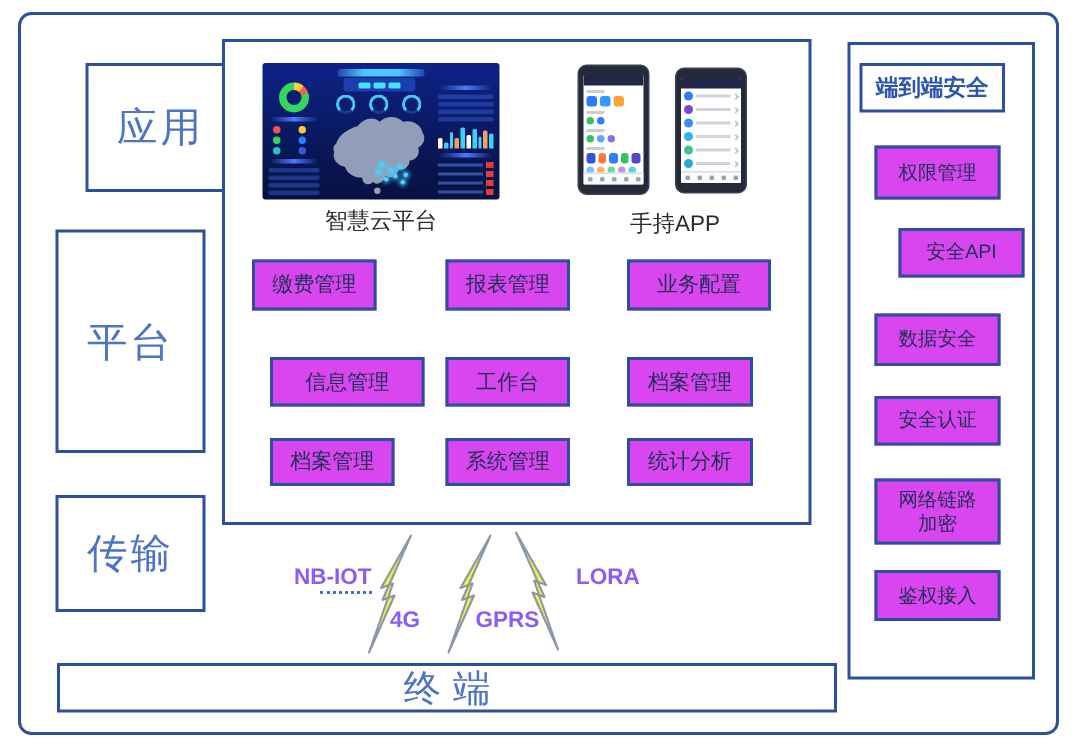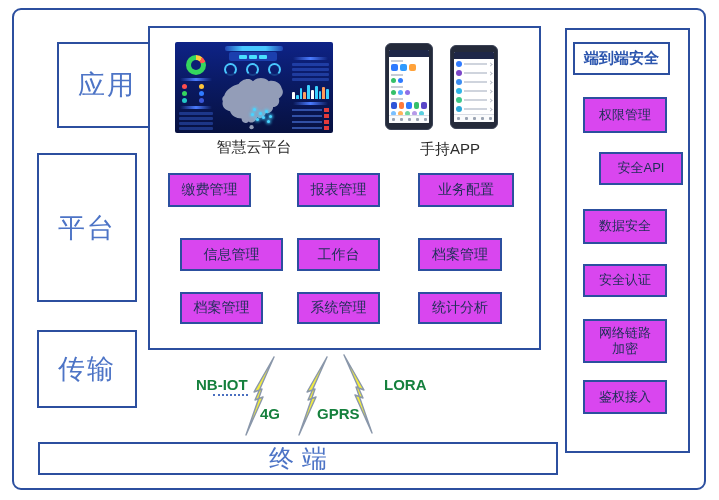"NB-IOT" .netlabel { color: #15803d -> #8b5cf6 }
